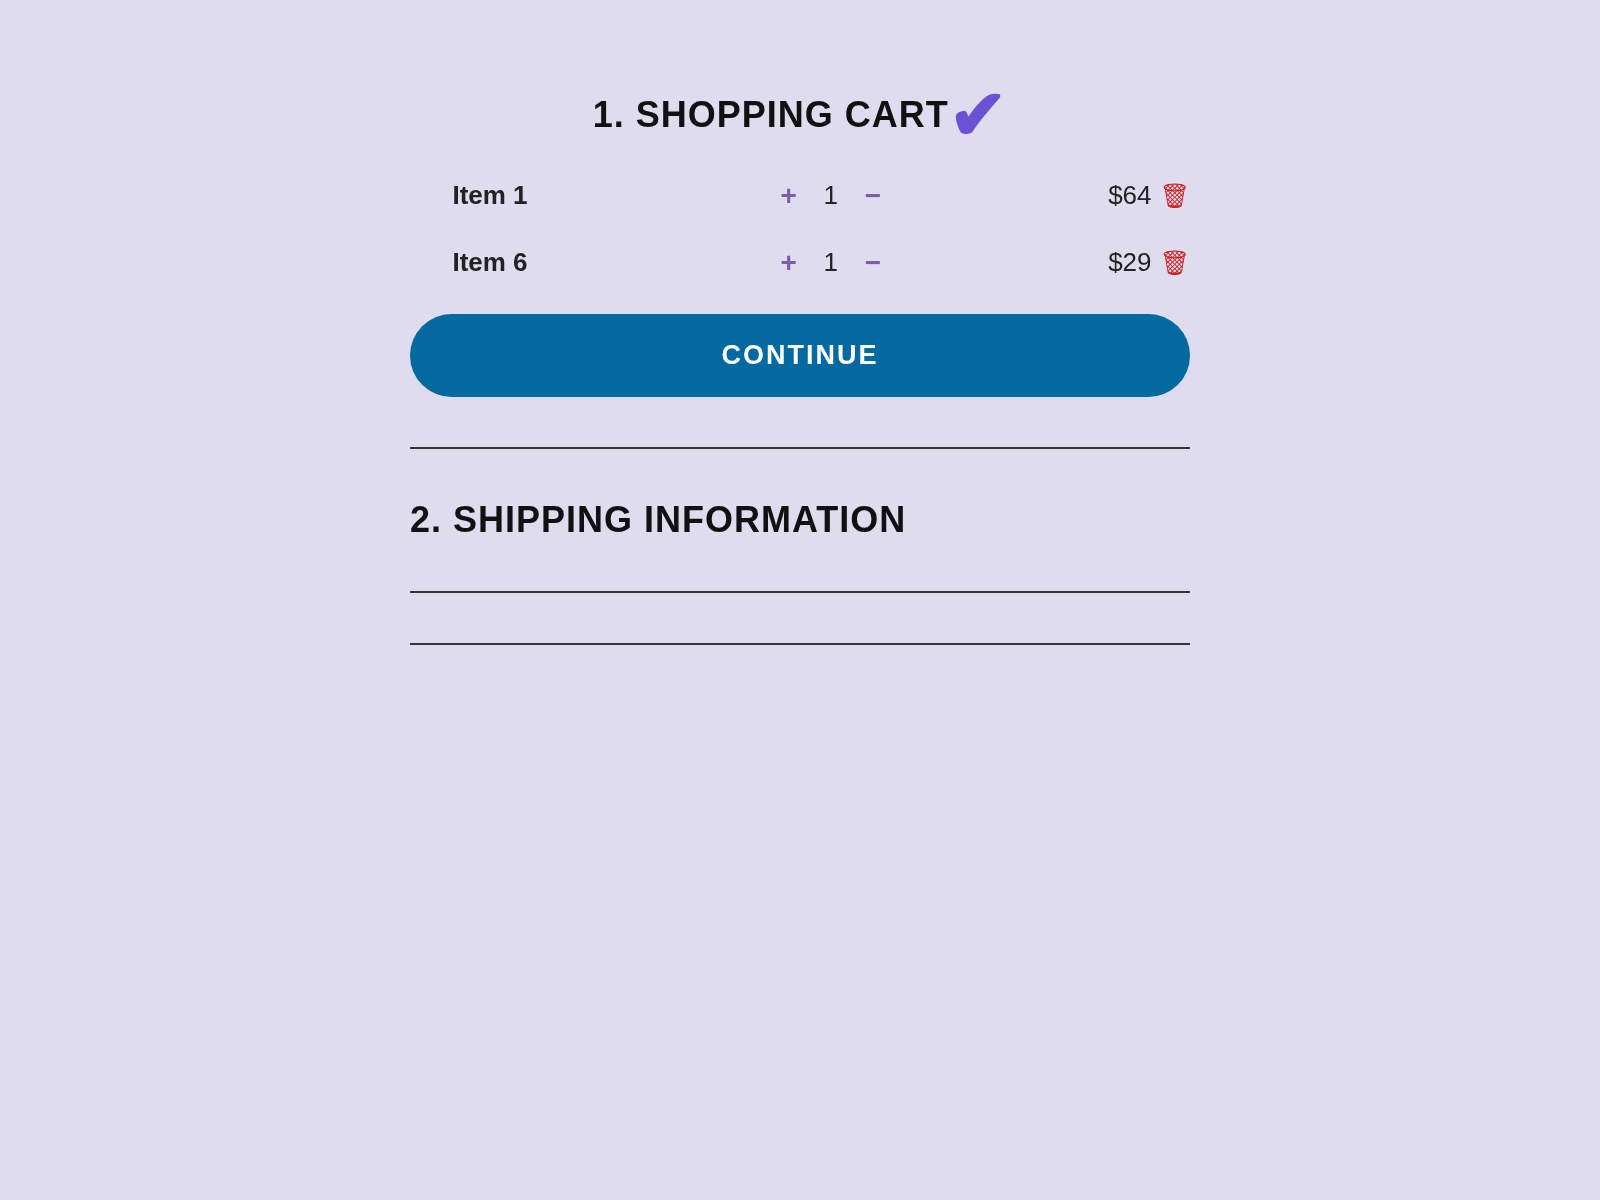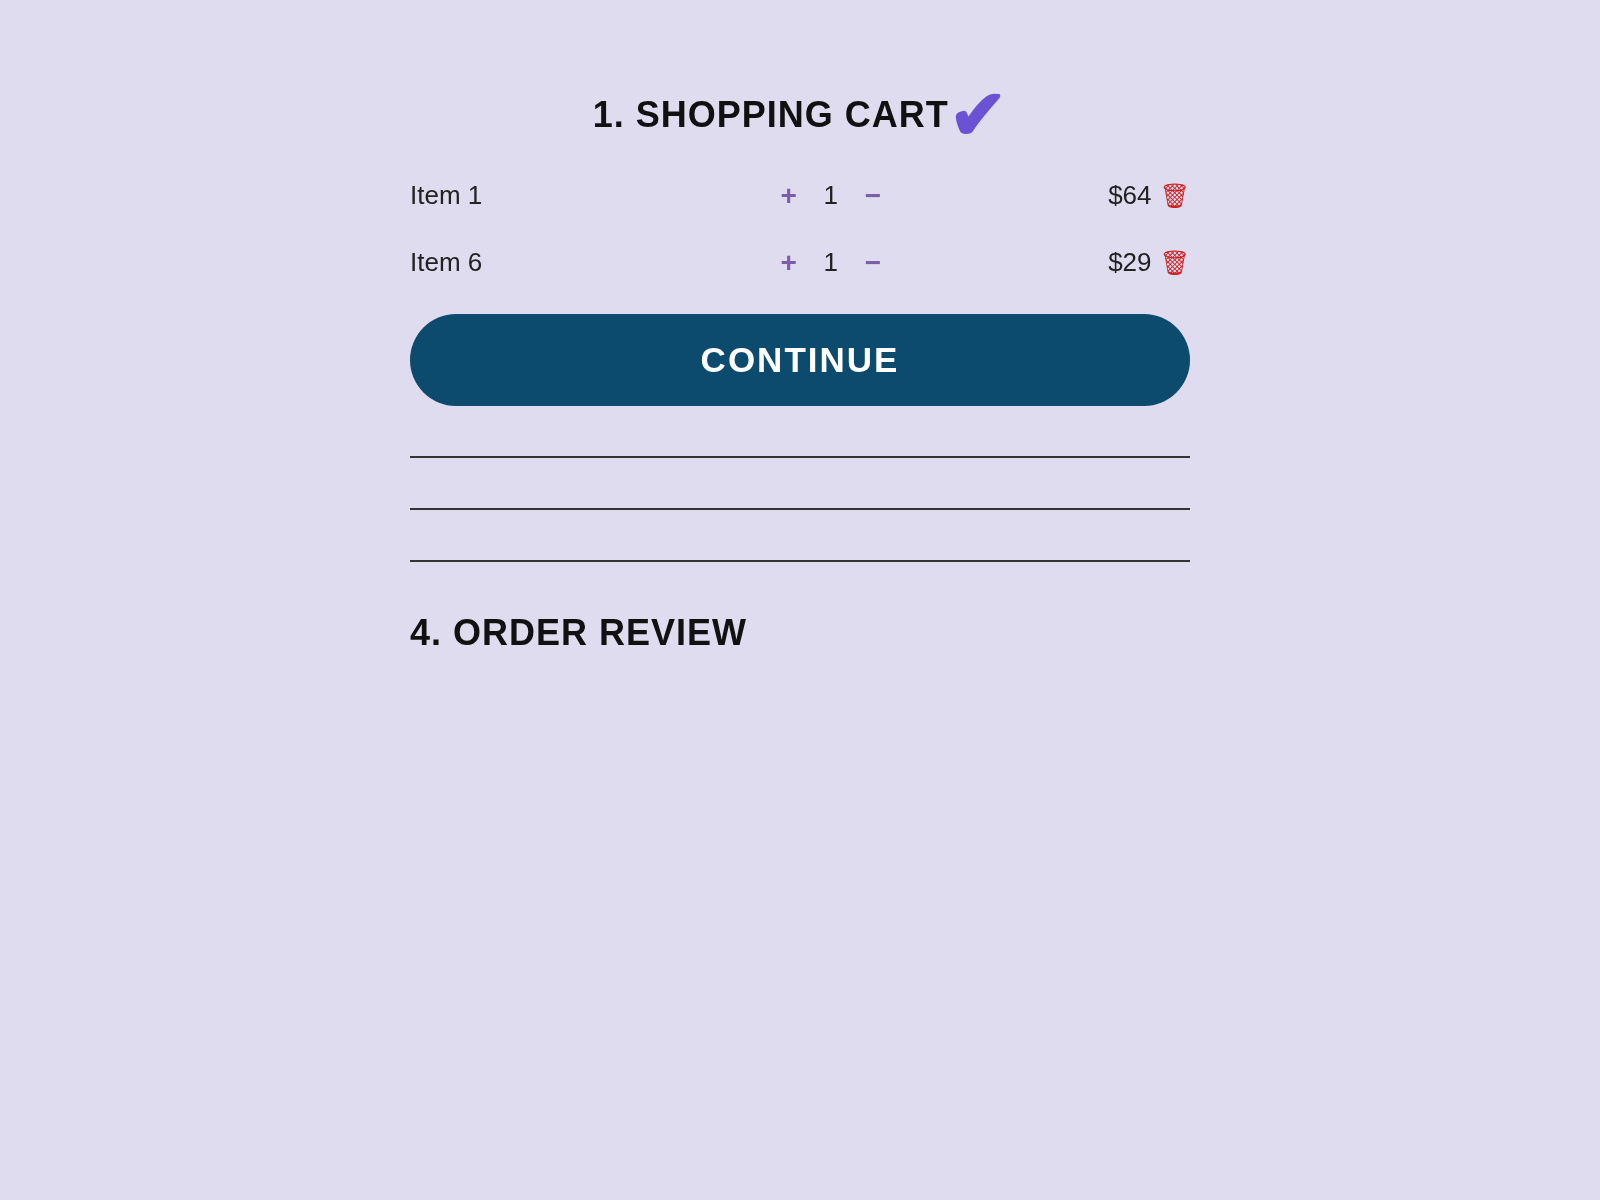"Item 1" .item-name { font-weight: 400 -> 700; text-align: none -> center }
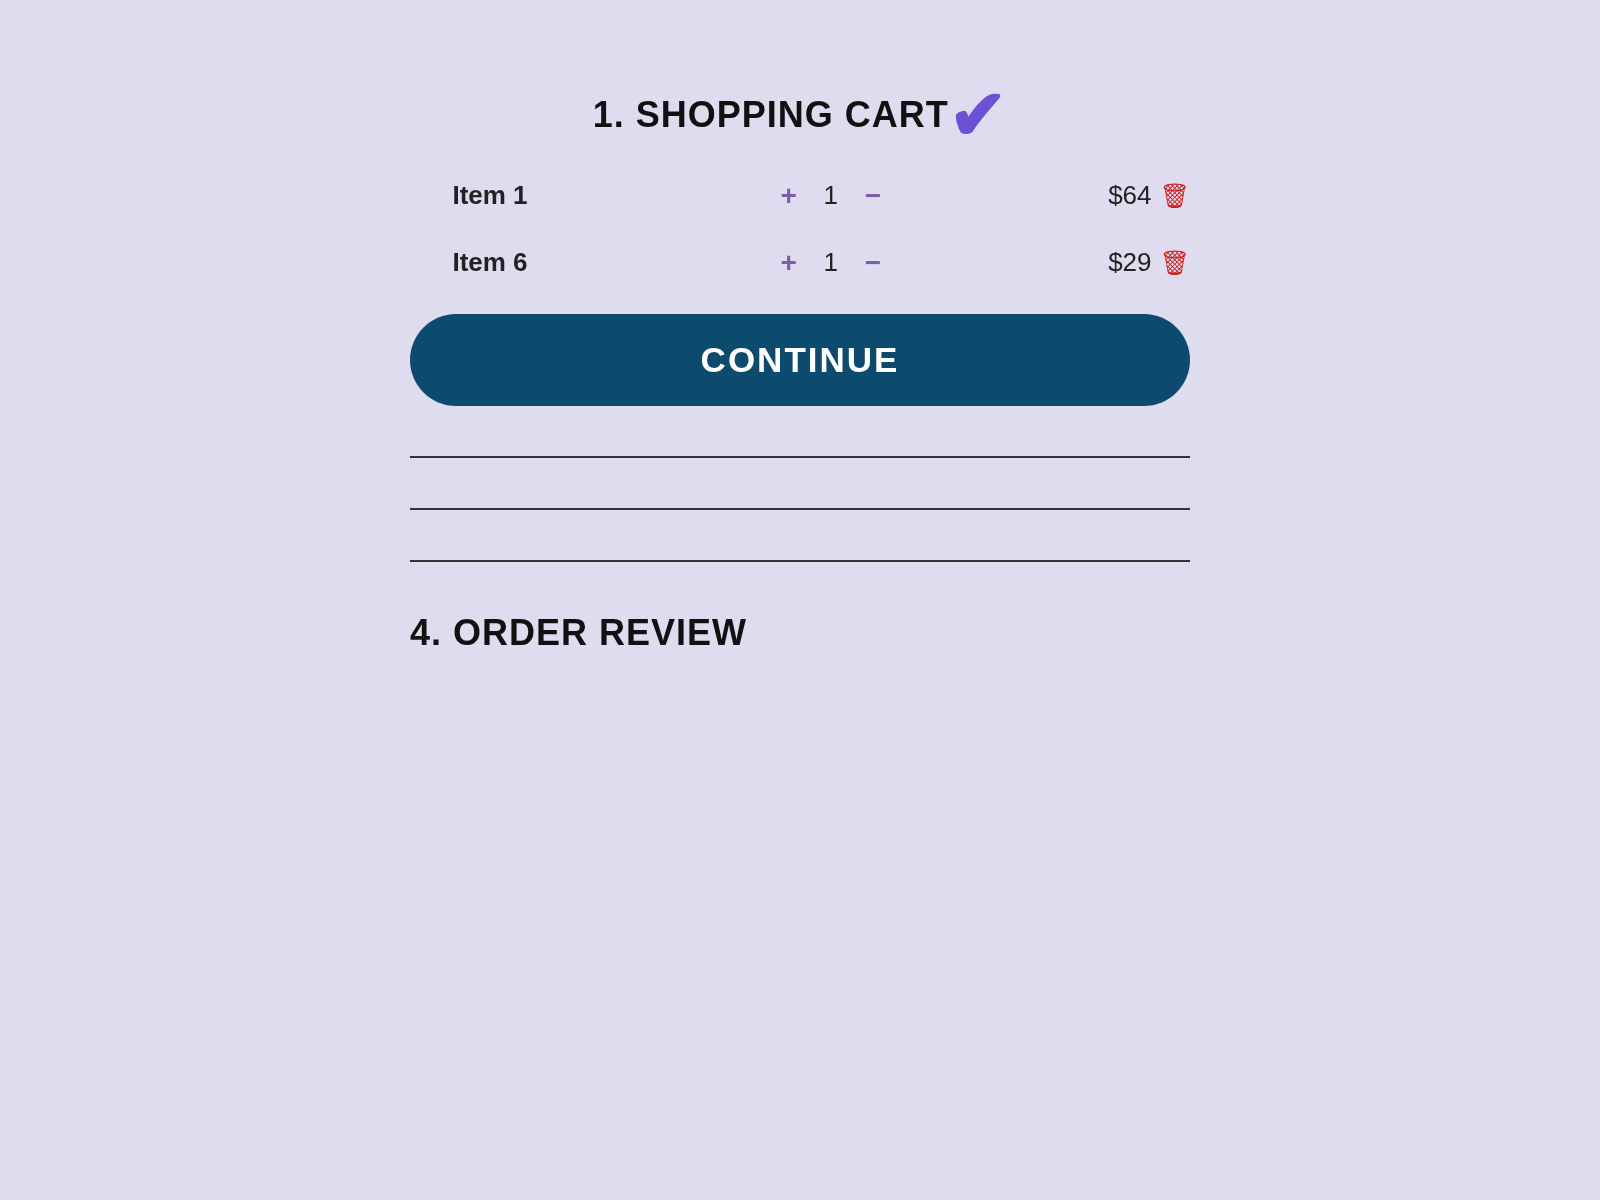"CONTINUE" .continue-btn { background-color: #0c4a6e -> #0369a1; font-size: 35px -> 27px }
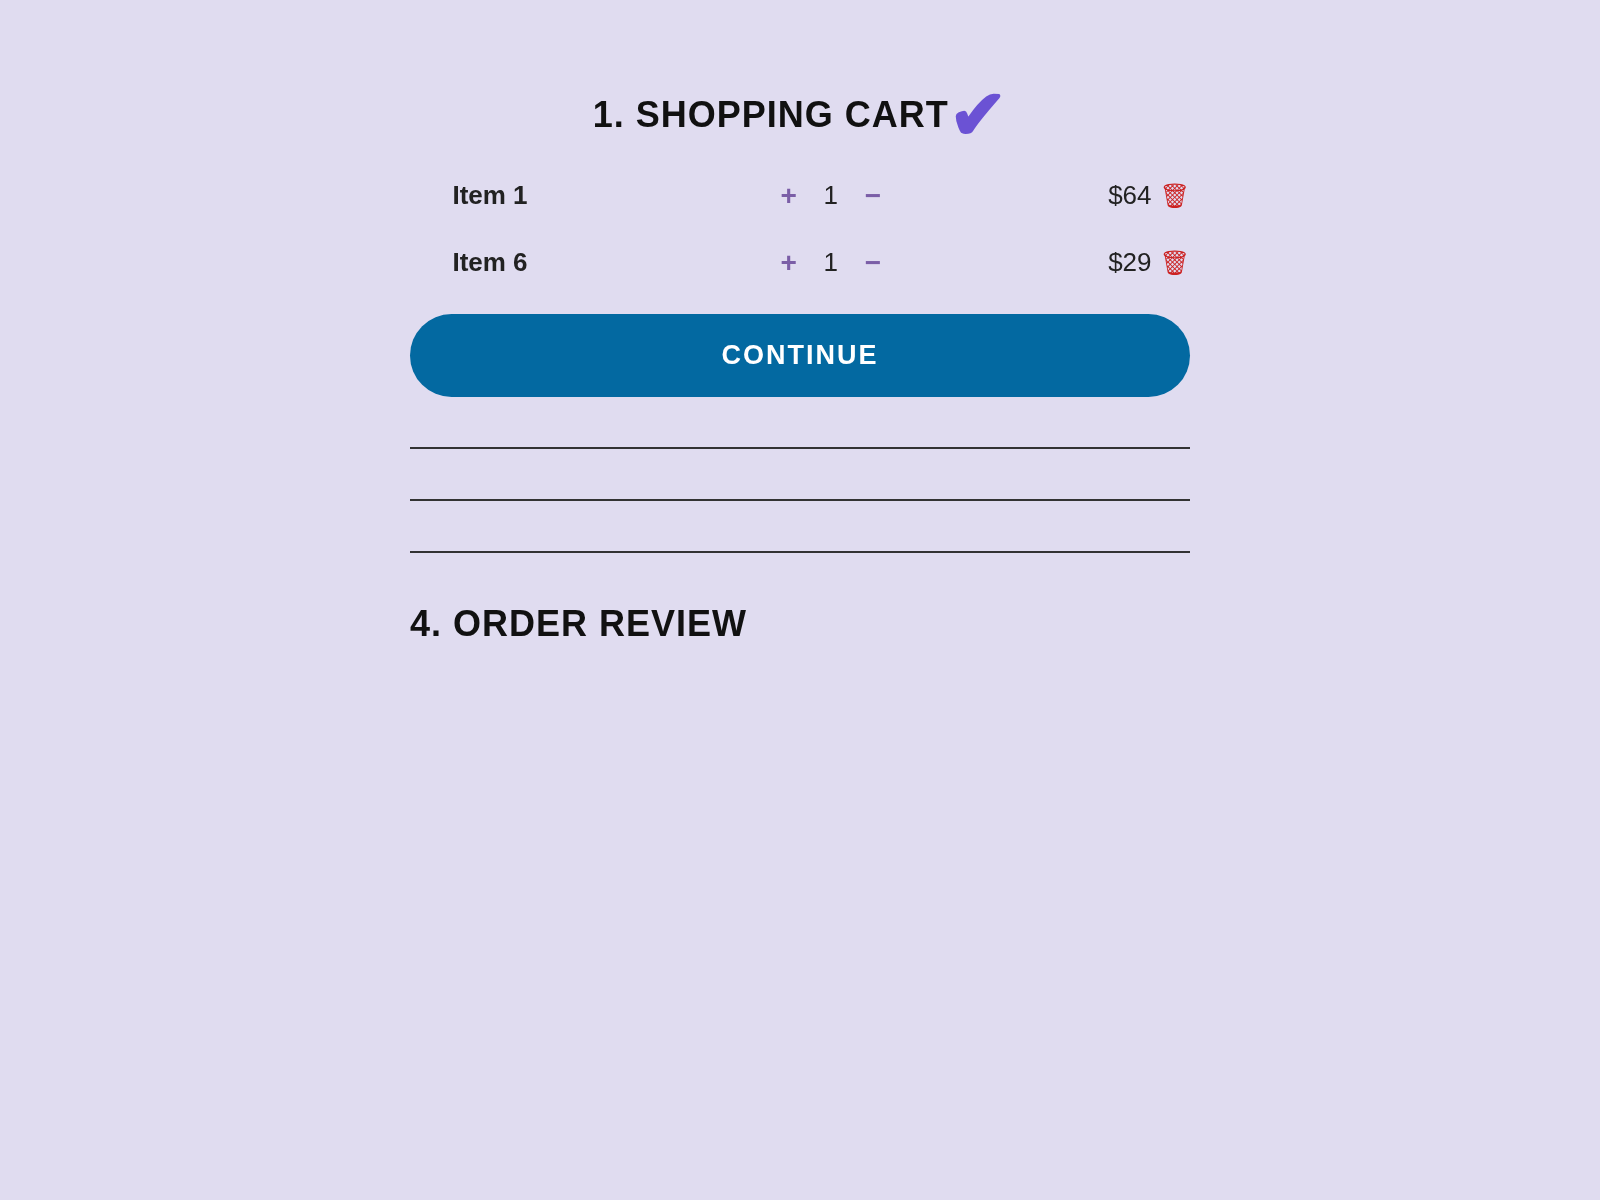"2. SHIPPING INFORMATION" div.lower-section { html: none -> <div> <h2>2. SHIPPING INFORMATION</h2> </div> }
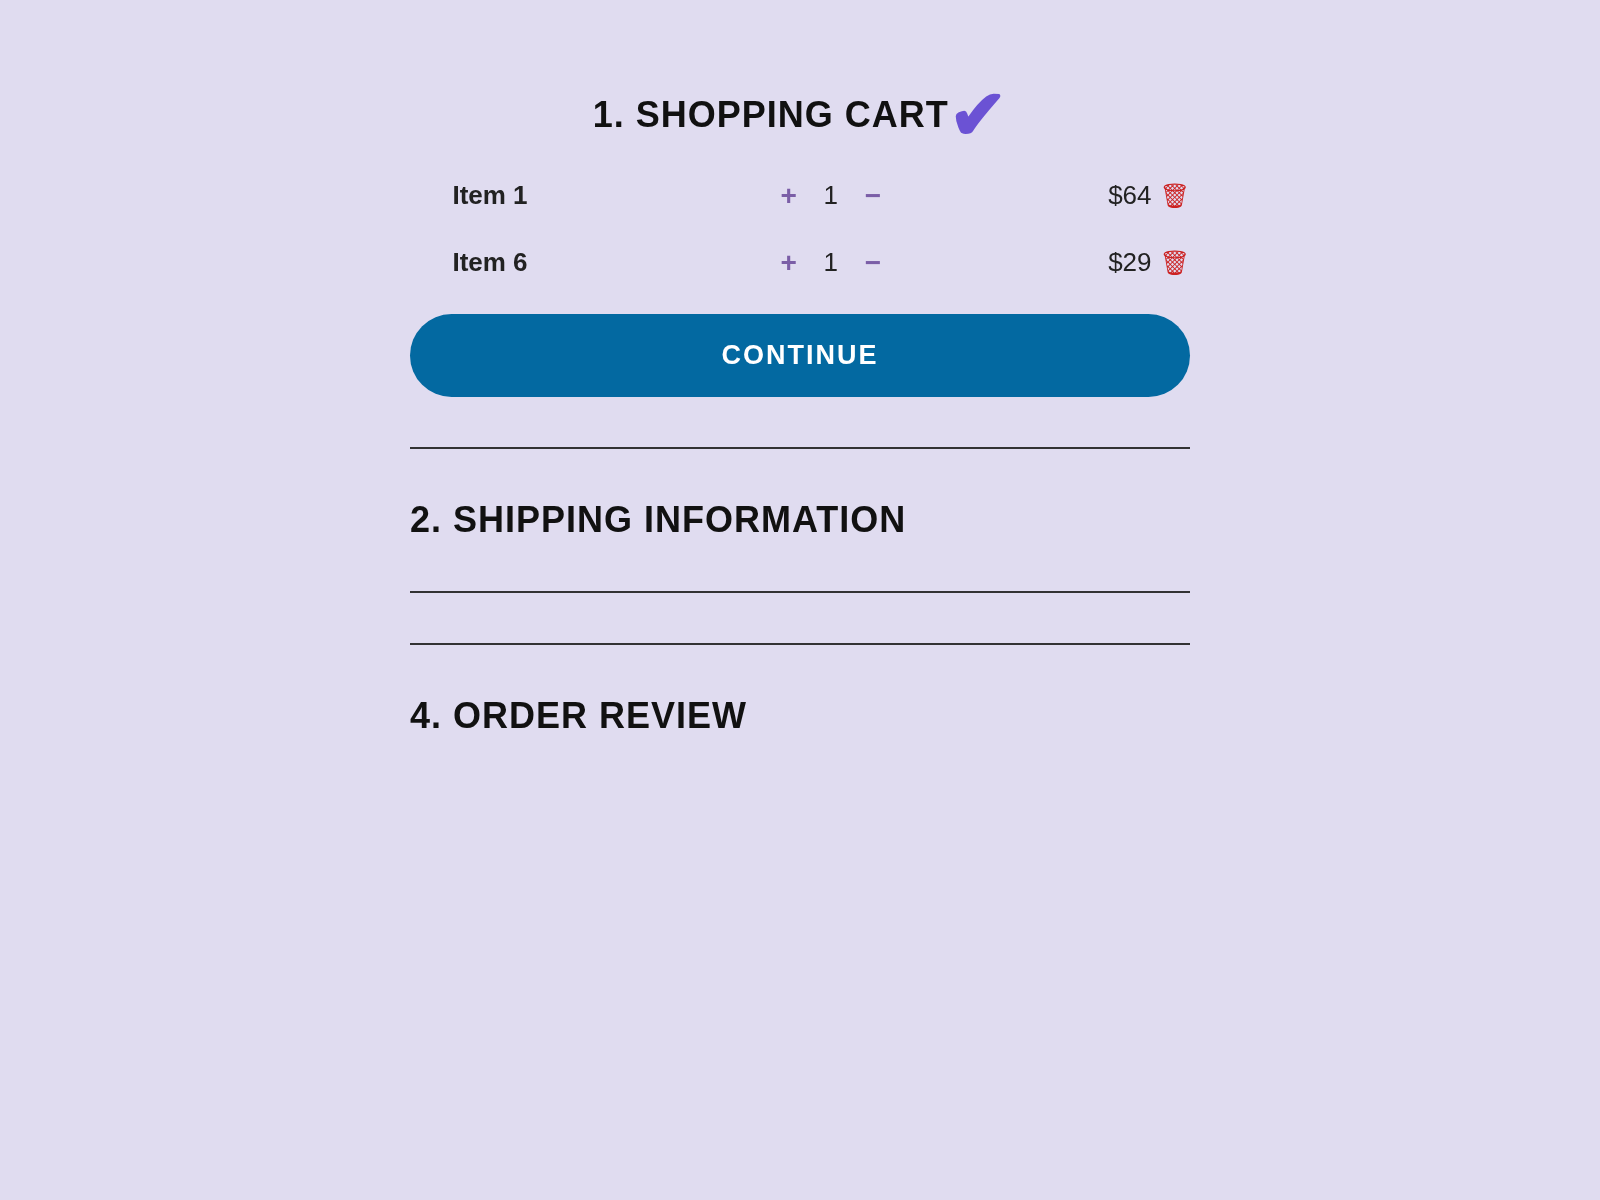"4. ORDER REVIEW" div.lower-section { html: <div> <h2>4. ORDER REVIEW</h2> </div> -> none }
